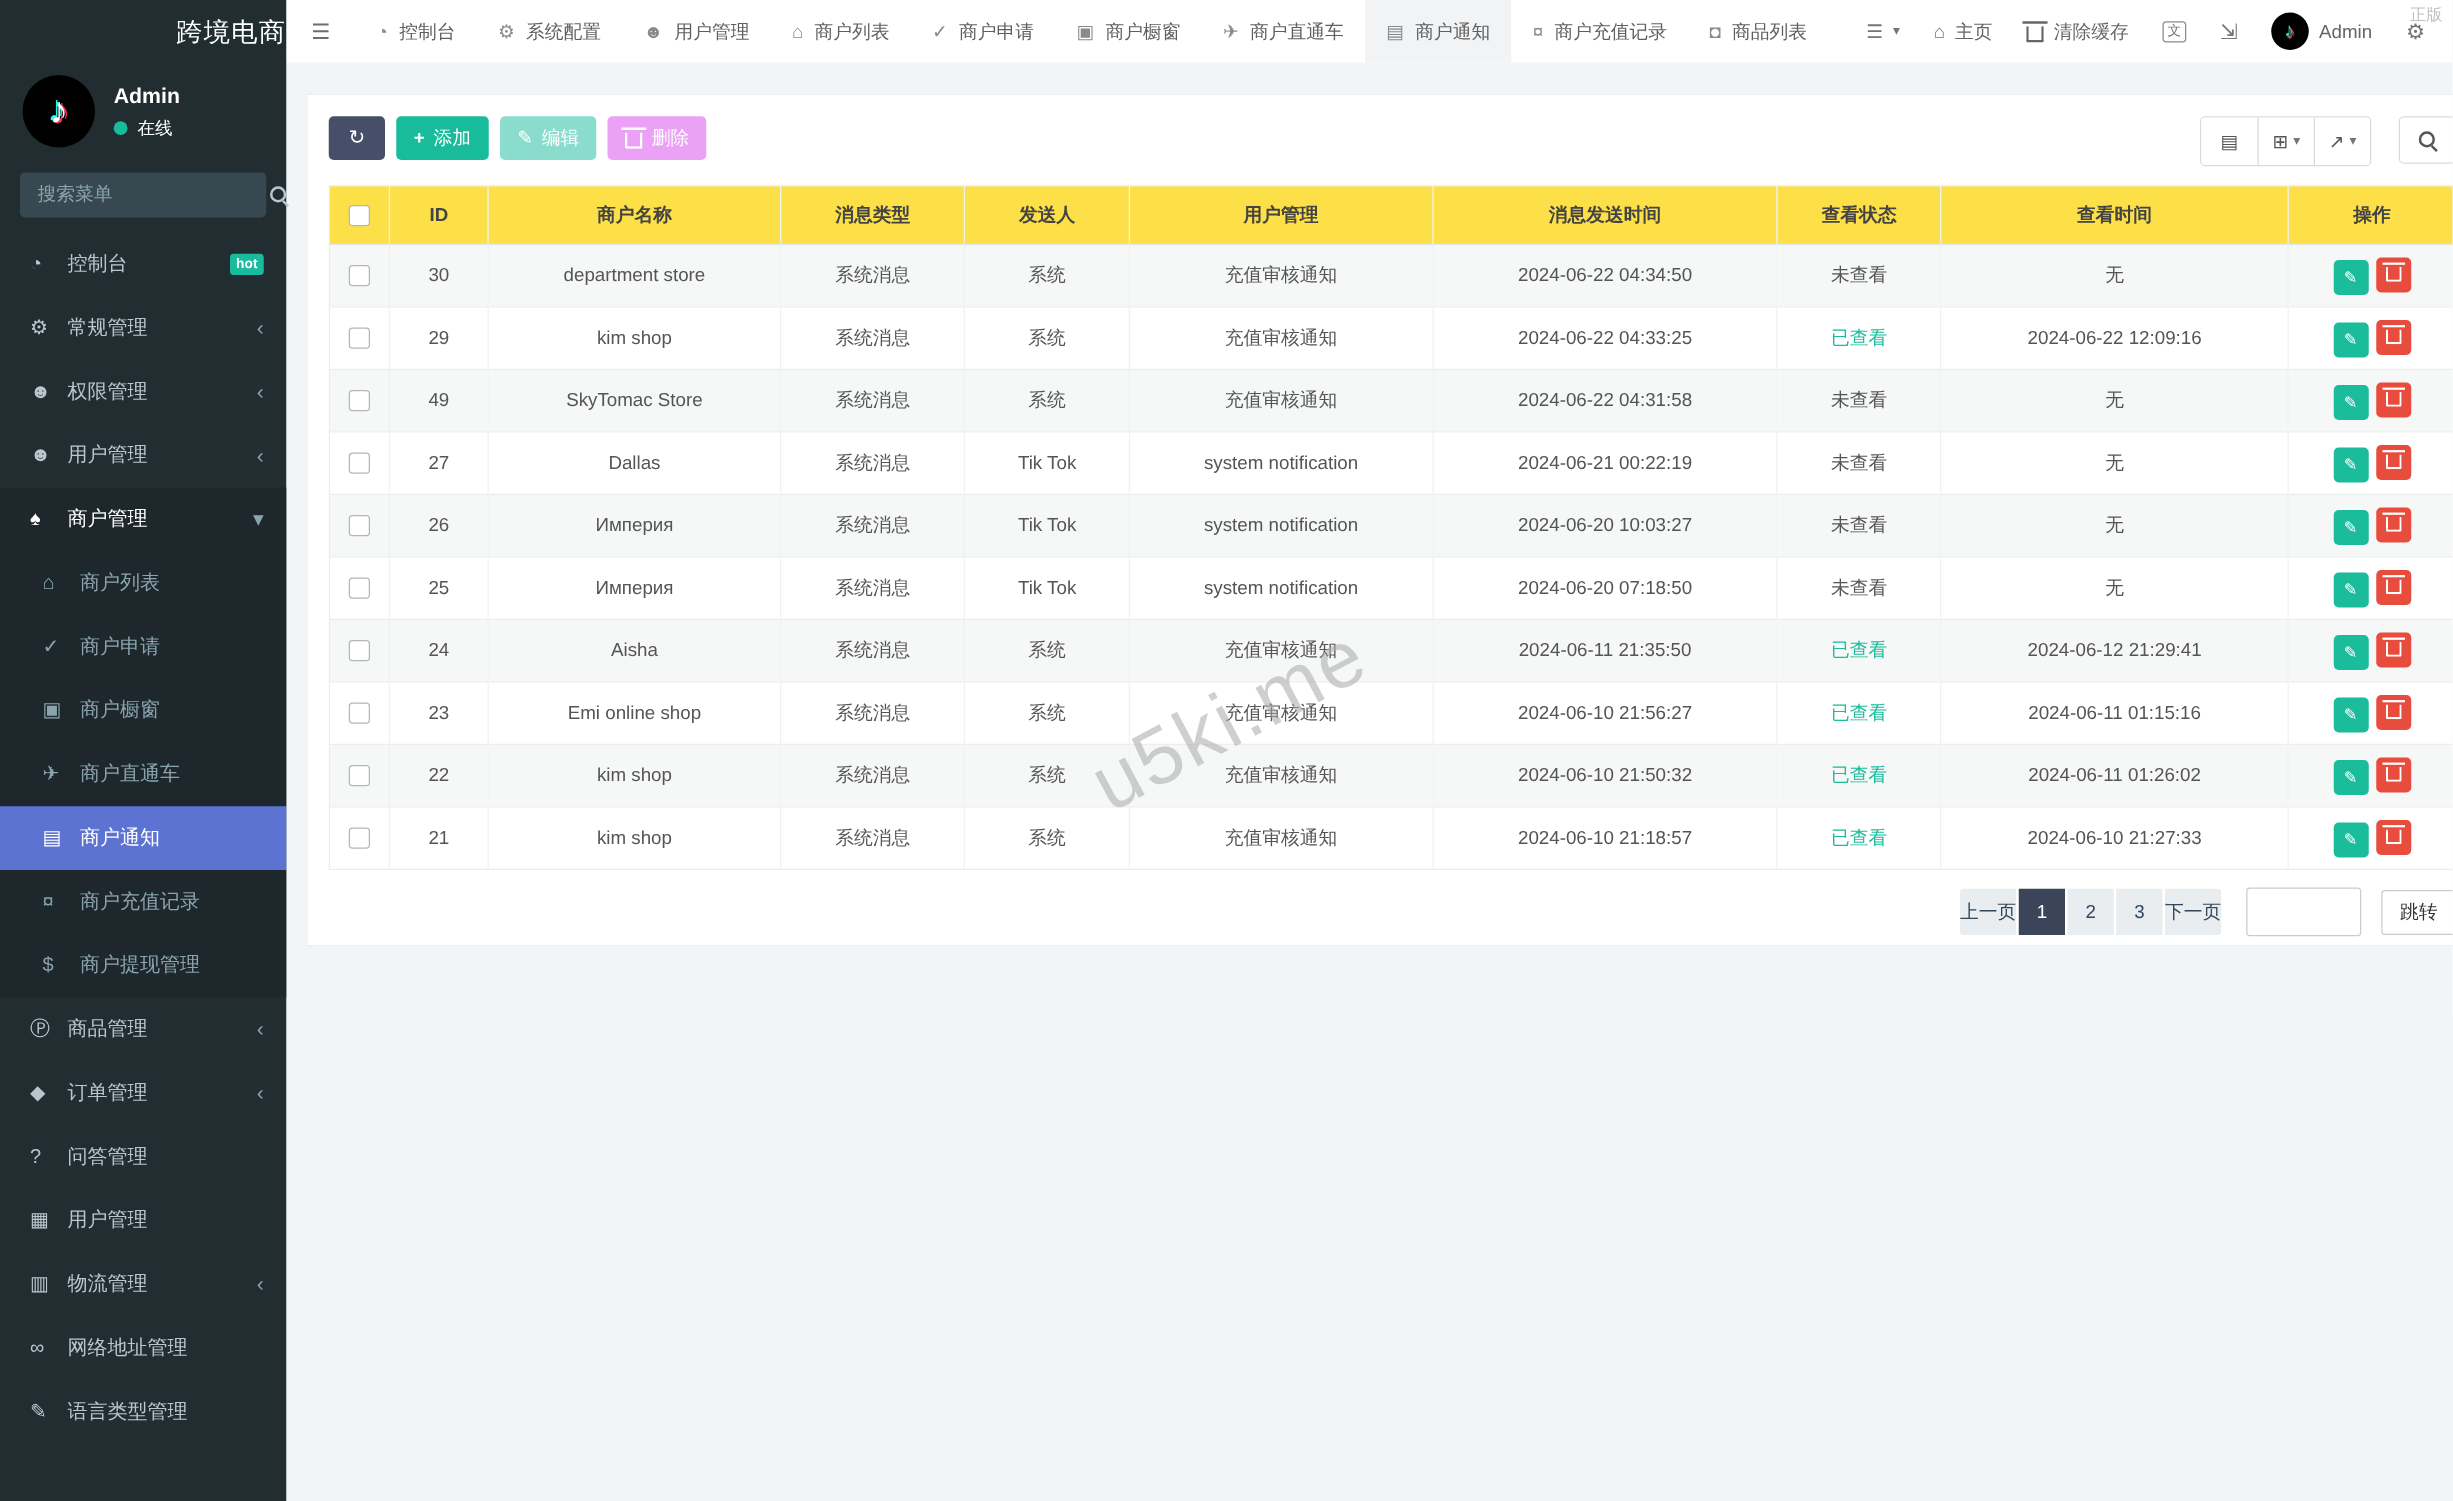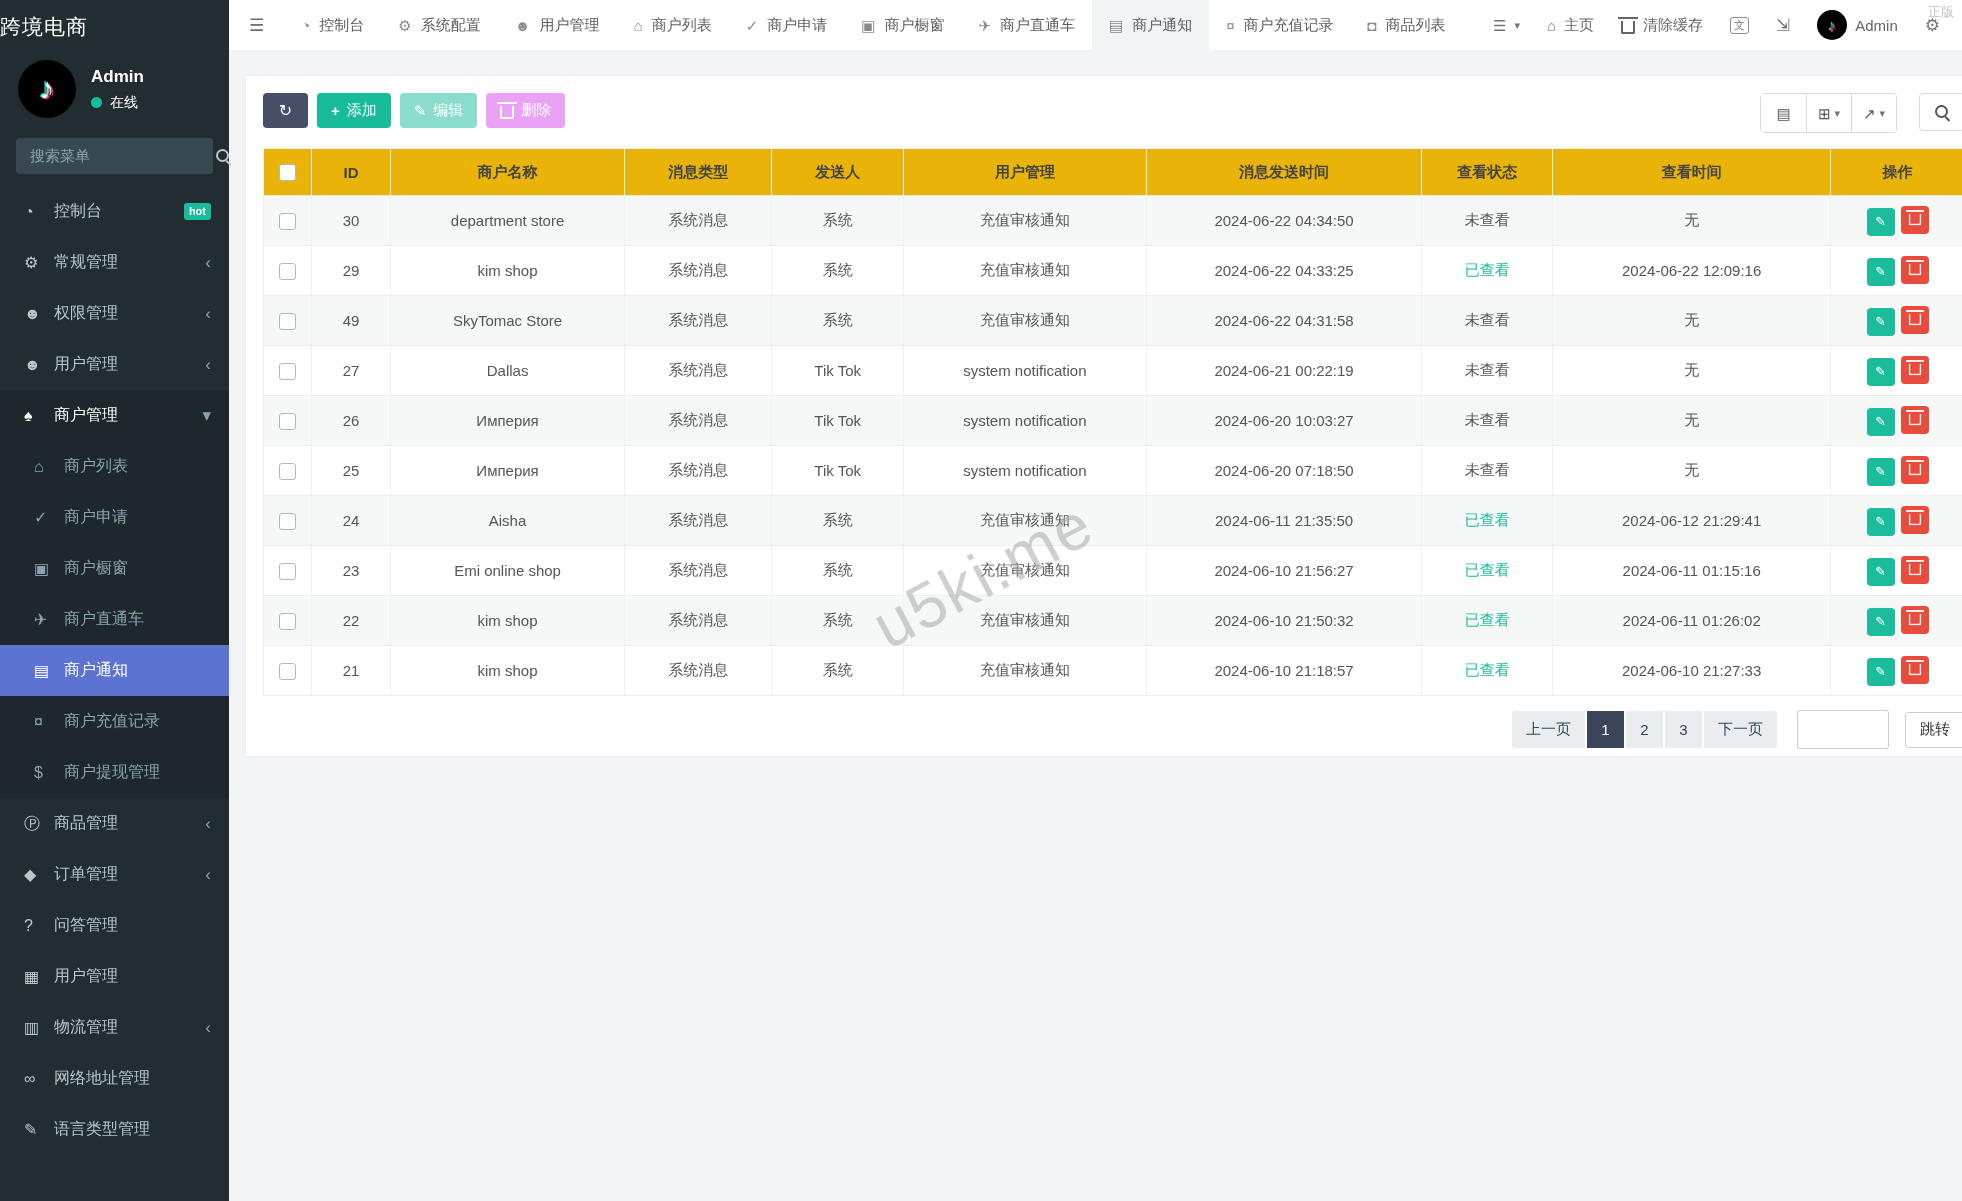"跨境电商" .sb-title { text-align: left -> right }
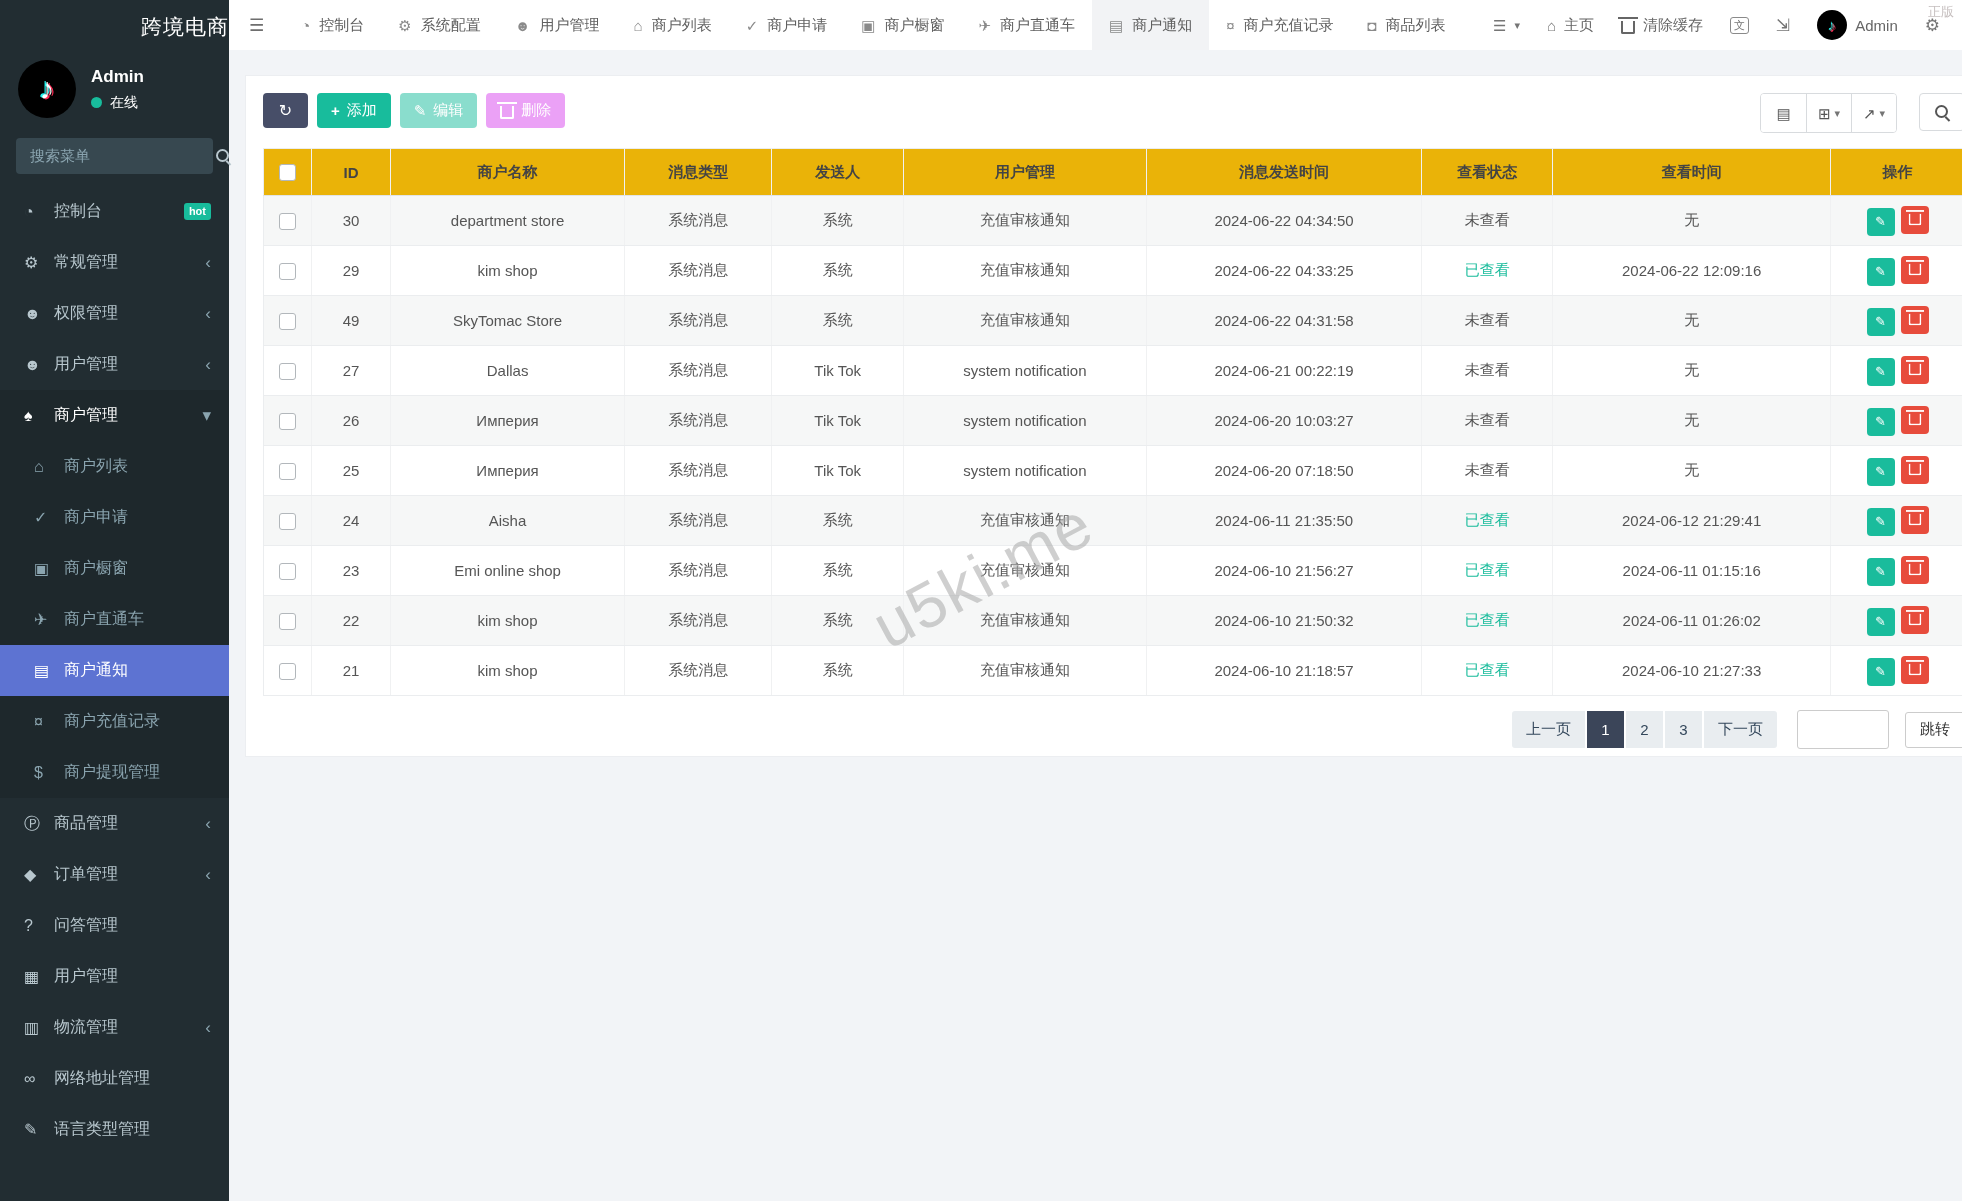"ID" .table th { background: #eab308 -> #fde047 }
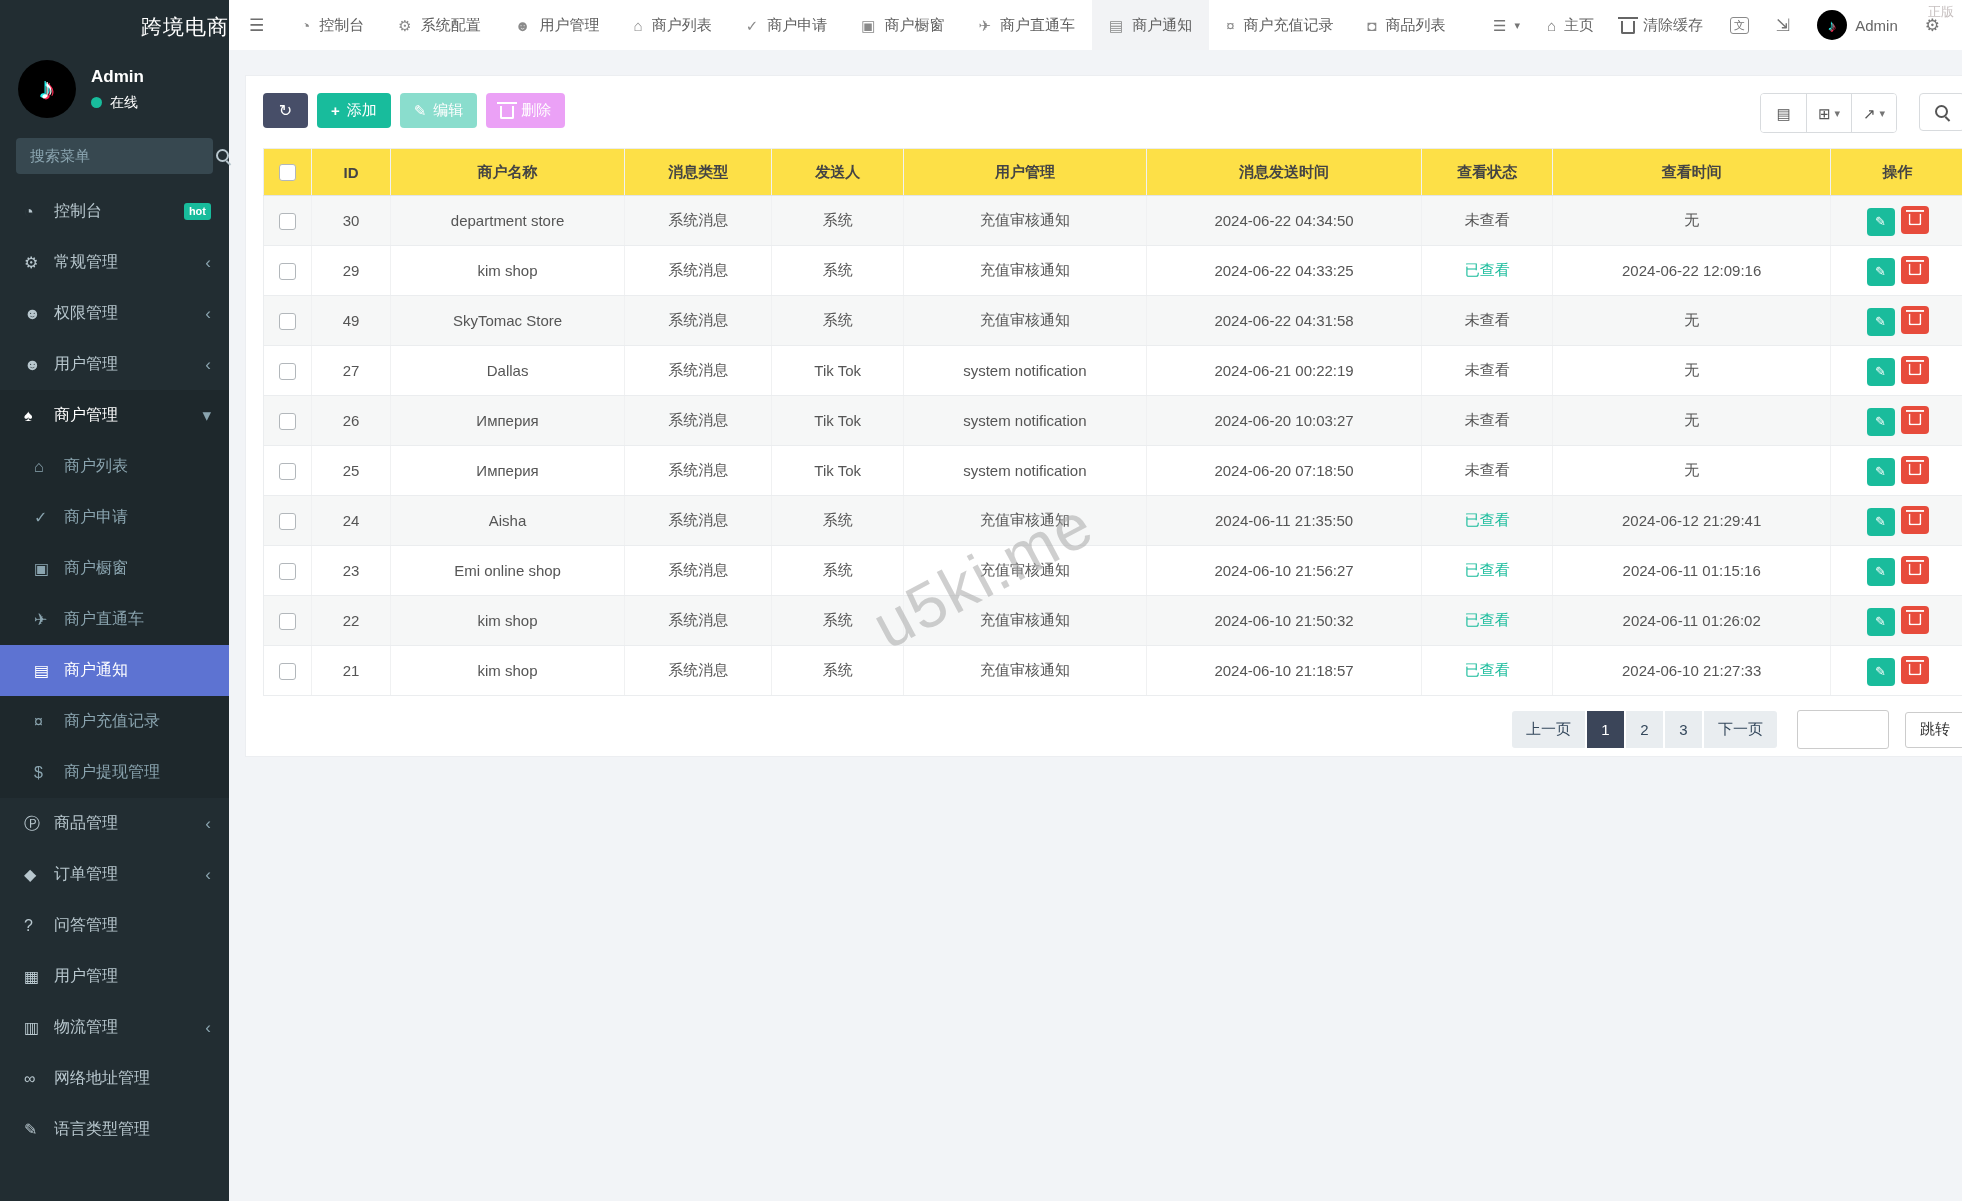"上一页" .page-btn { padding: 0 14px -> 0 0 }
